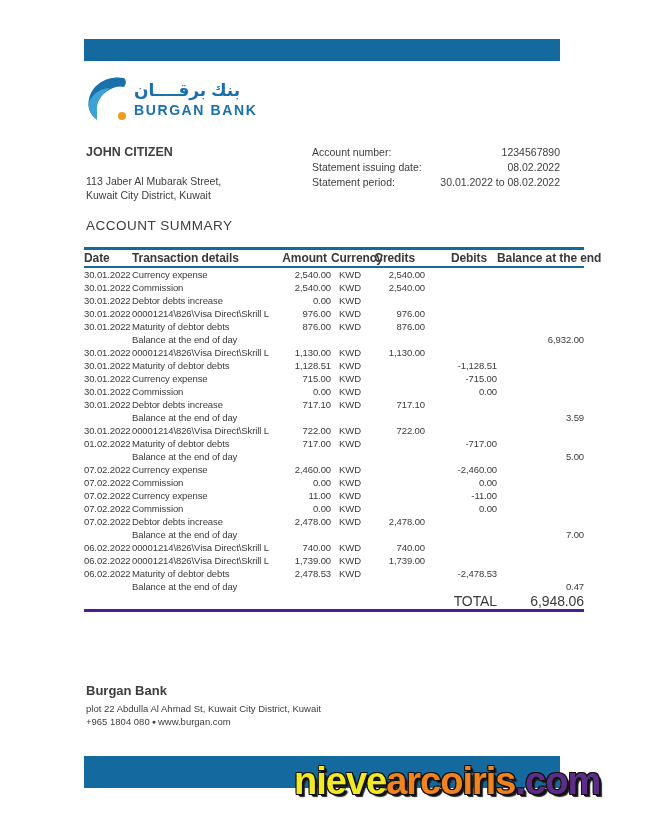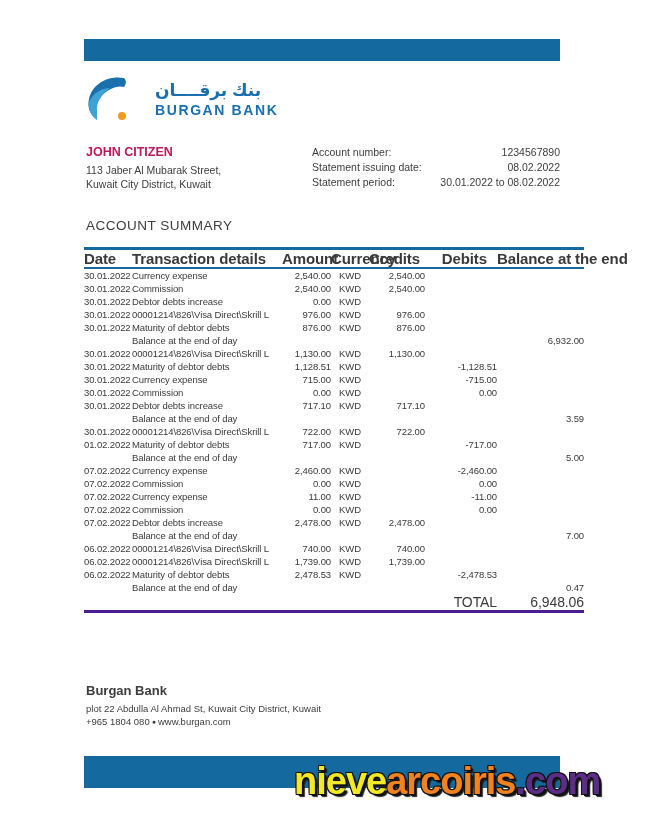"بنك برقــــان" .logo { gap: 25px -> 4px }
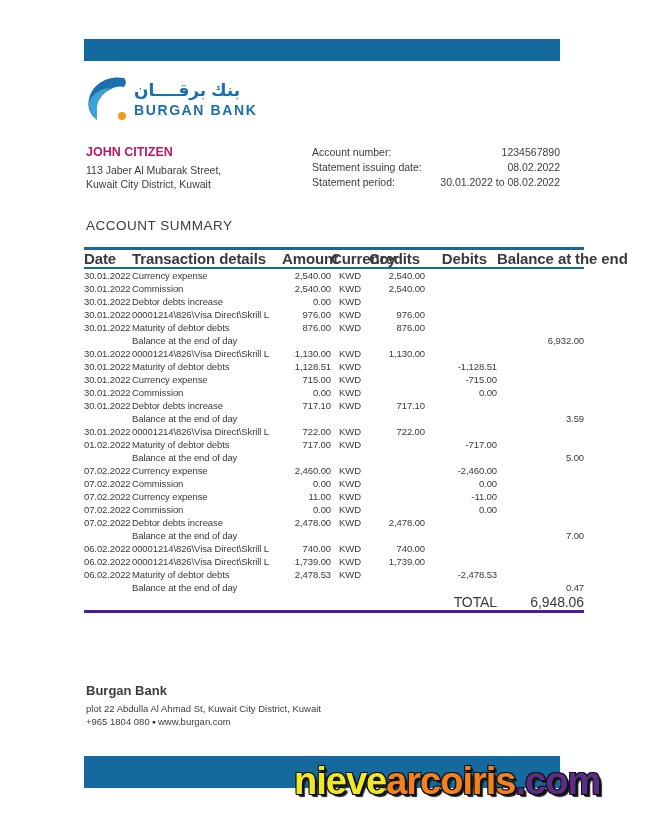"JOHN CITIZEN" .customer-name { color: #be185d -> #404040; margin-bottom: 4px -> 15px }
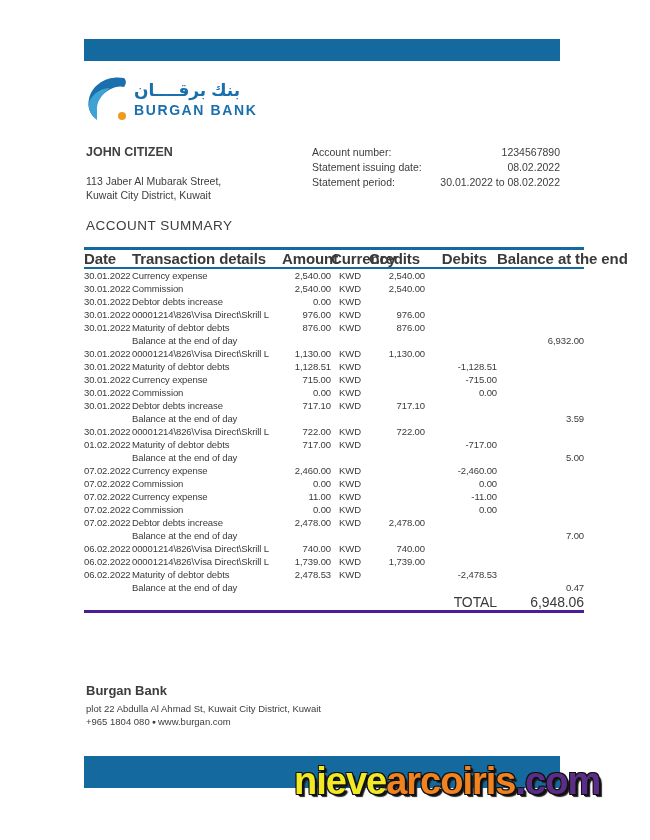"Date" .stmt-table th { font-size: 15px -> 12px }
